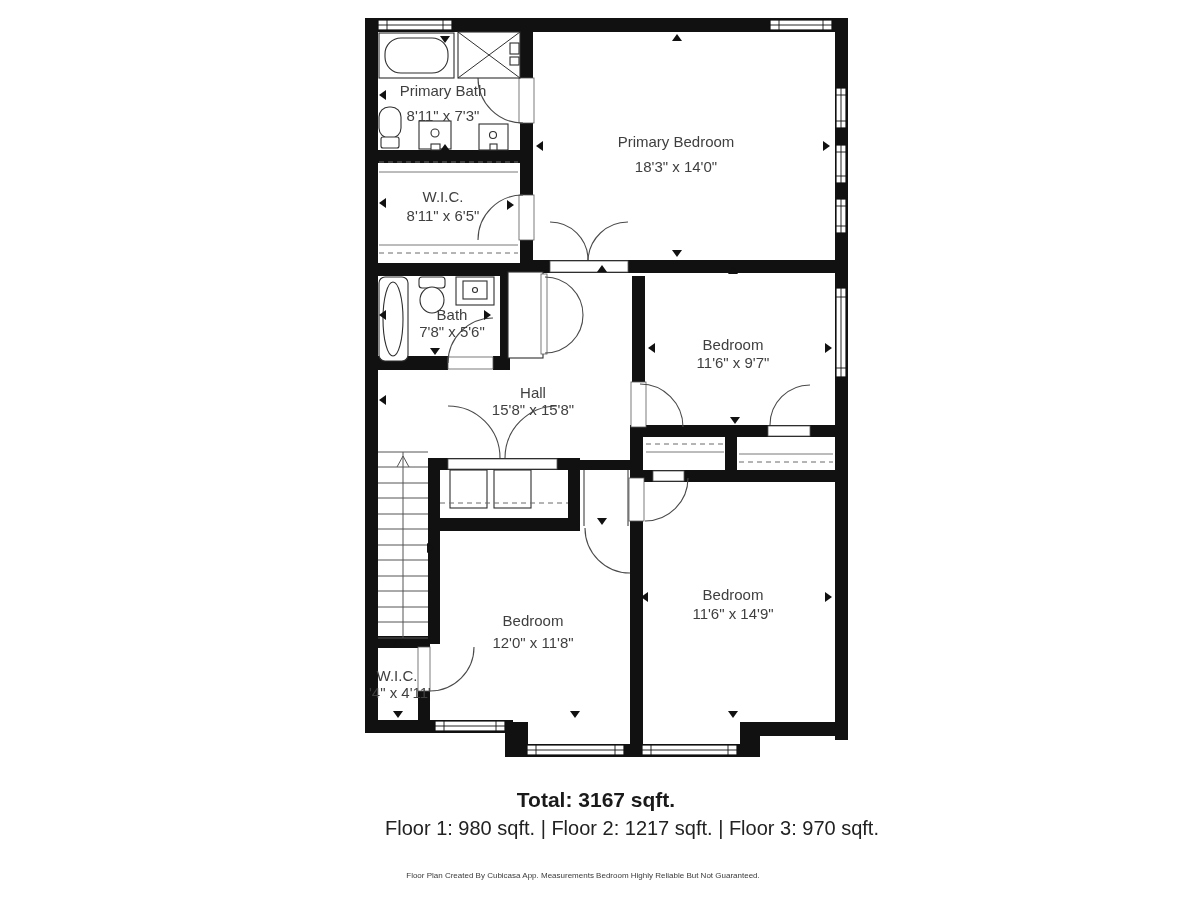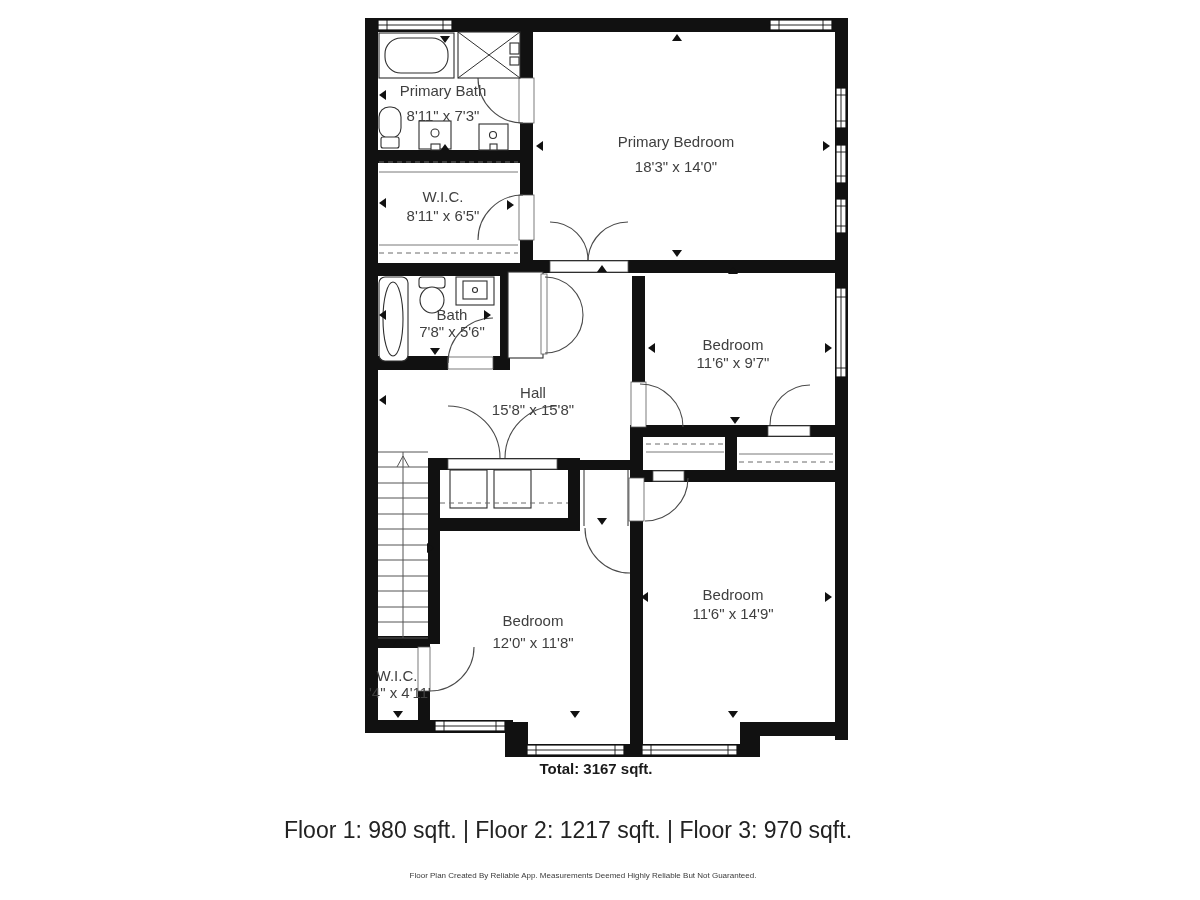"Total: 3167 sqft." .ft-total { font-size: 15px -> 21px; top: 760px -> 788px }
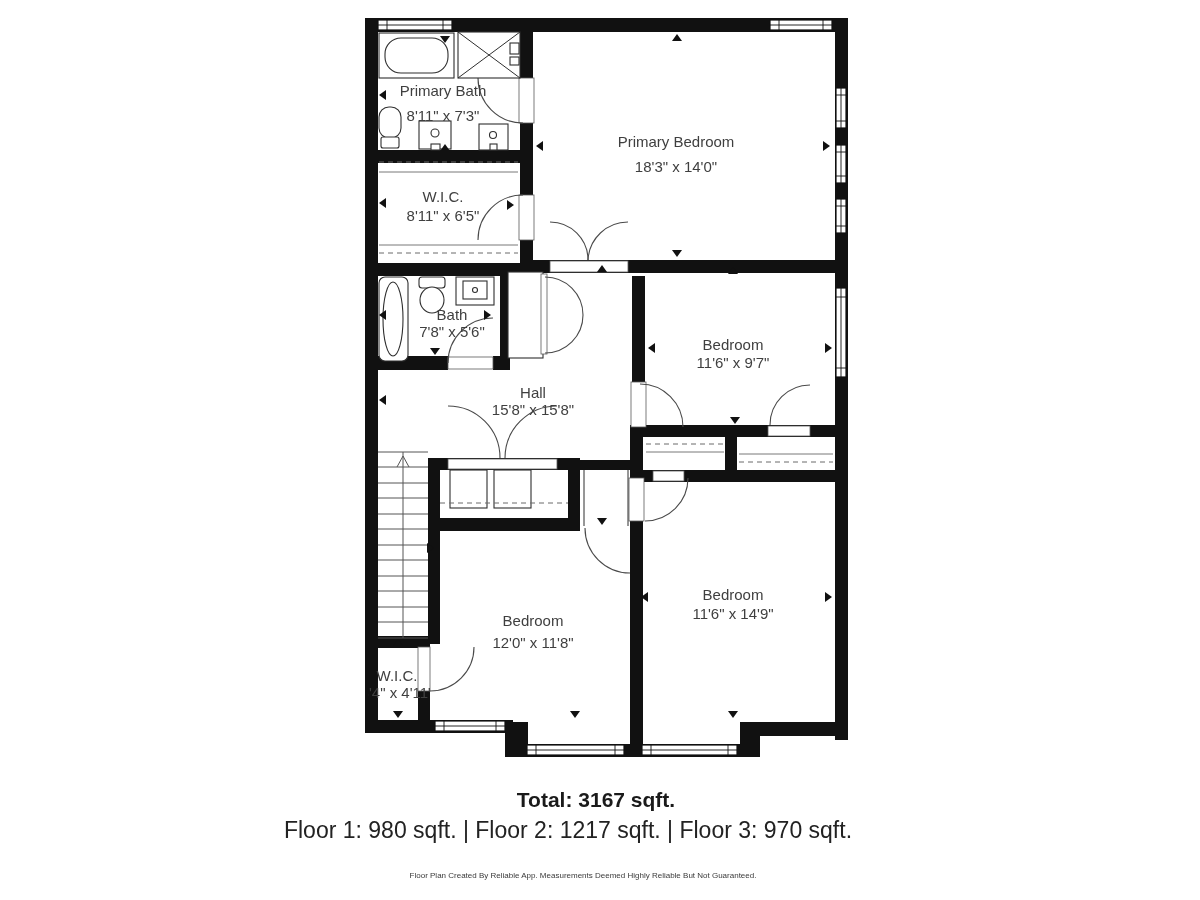"Floor 1: 980 sqft. |" .ft-floors { font-size: 23px -> 20px; left: 568px -> 632px }
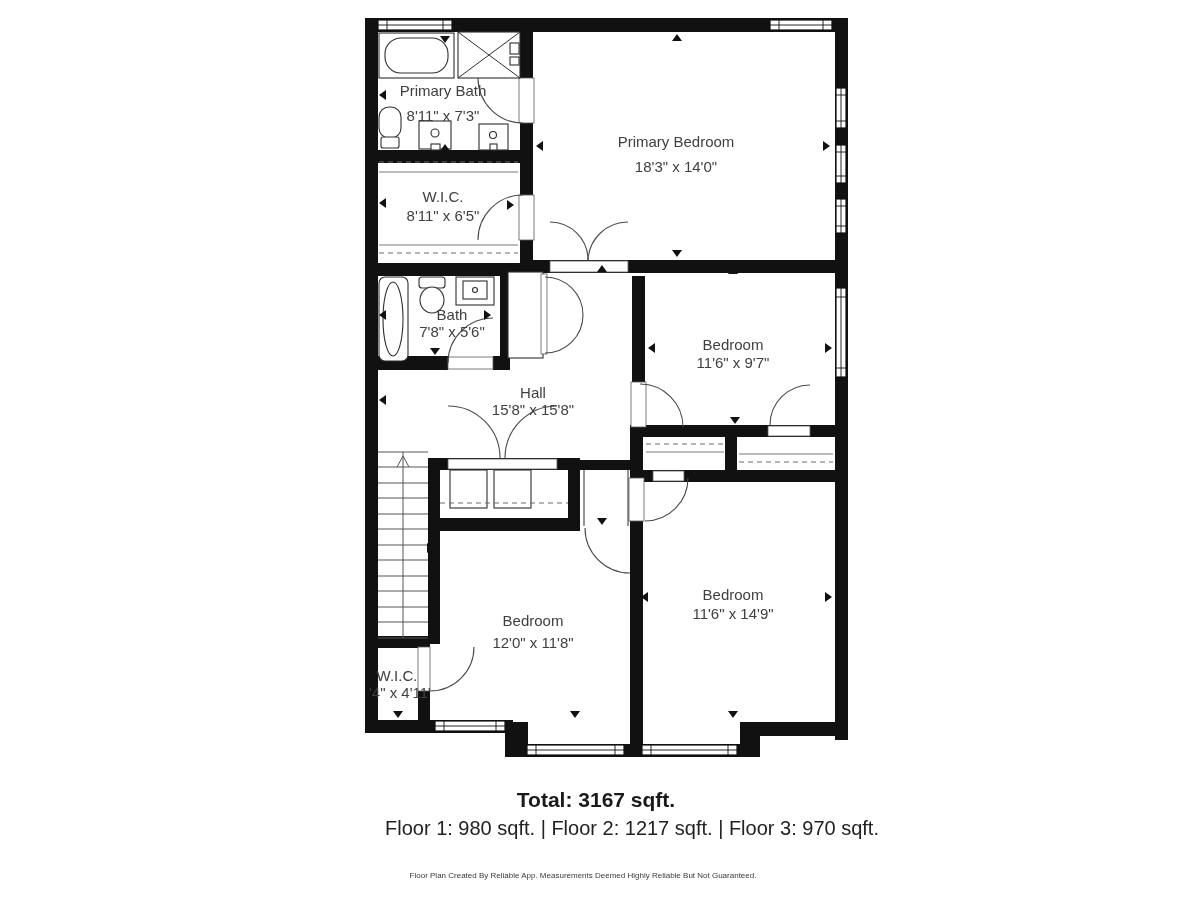"Floor Plan Created By Reliable" div.ft { text: Reliable App. Measurements Deemed -> Cubicasa App. Measurements Bedroom }
